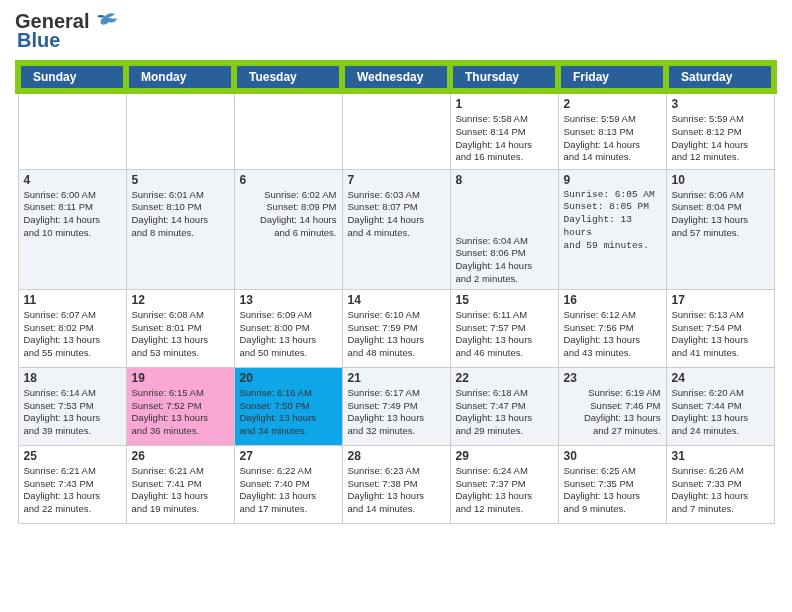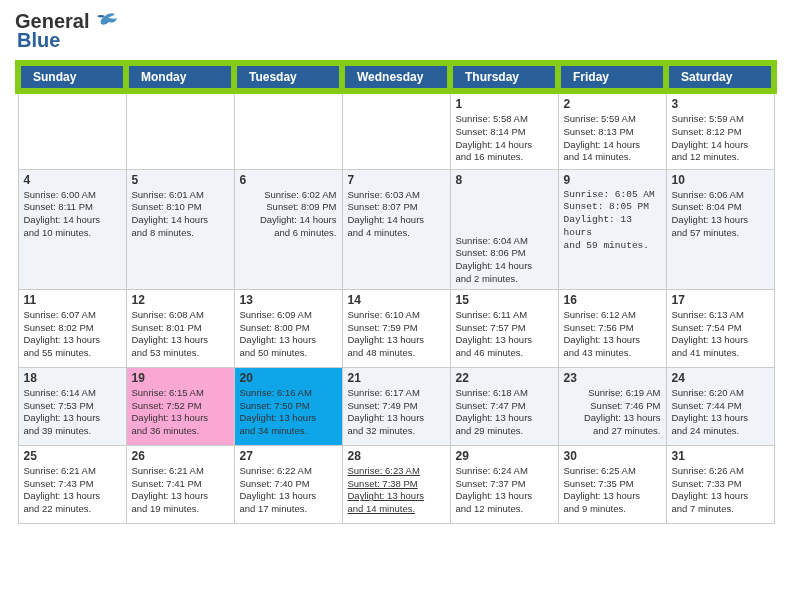"Sunrise: 6:23 AM" div.day-info { text-decoration: underline -> none }
